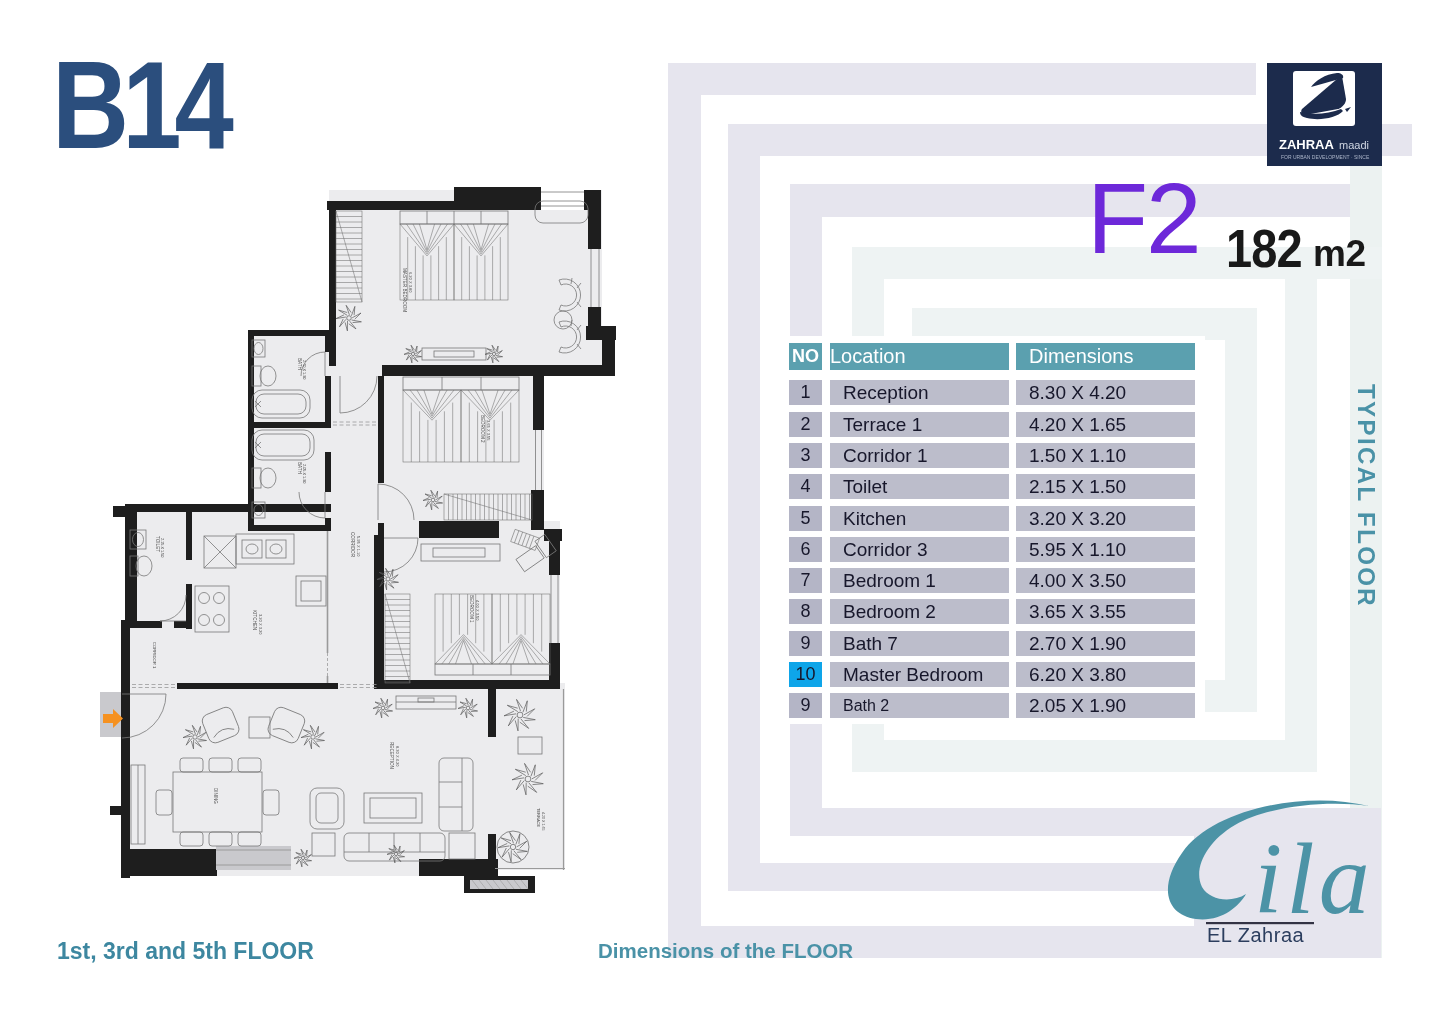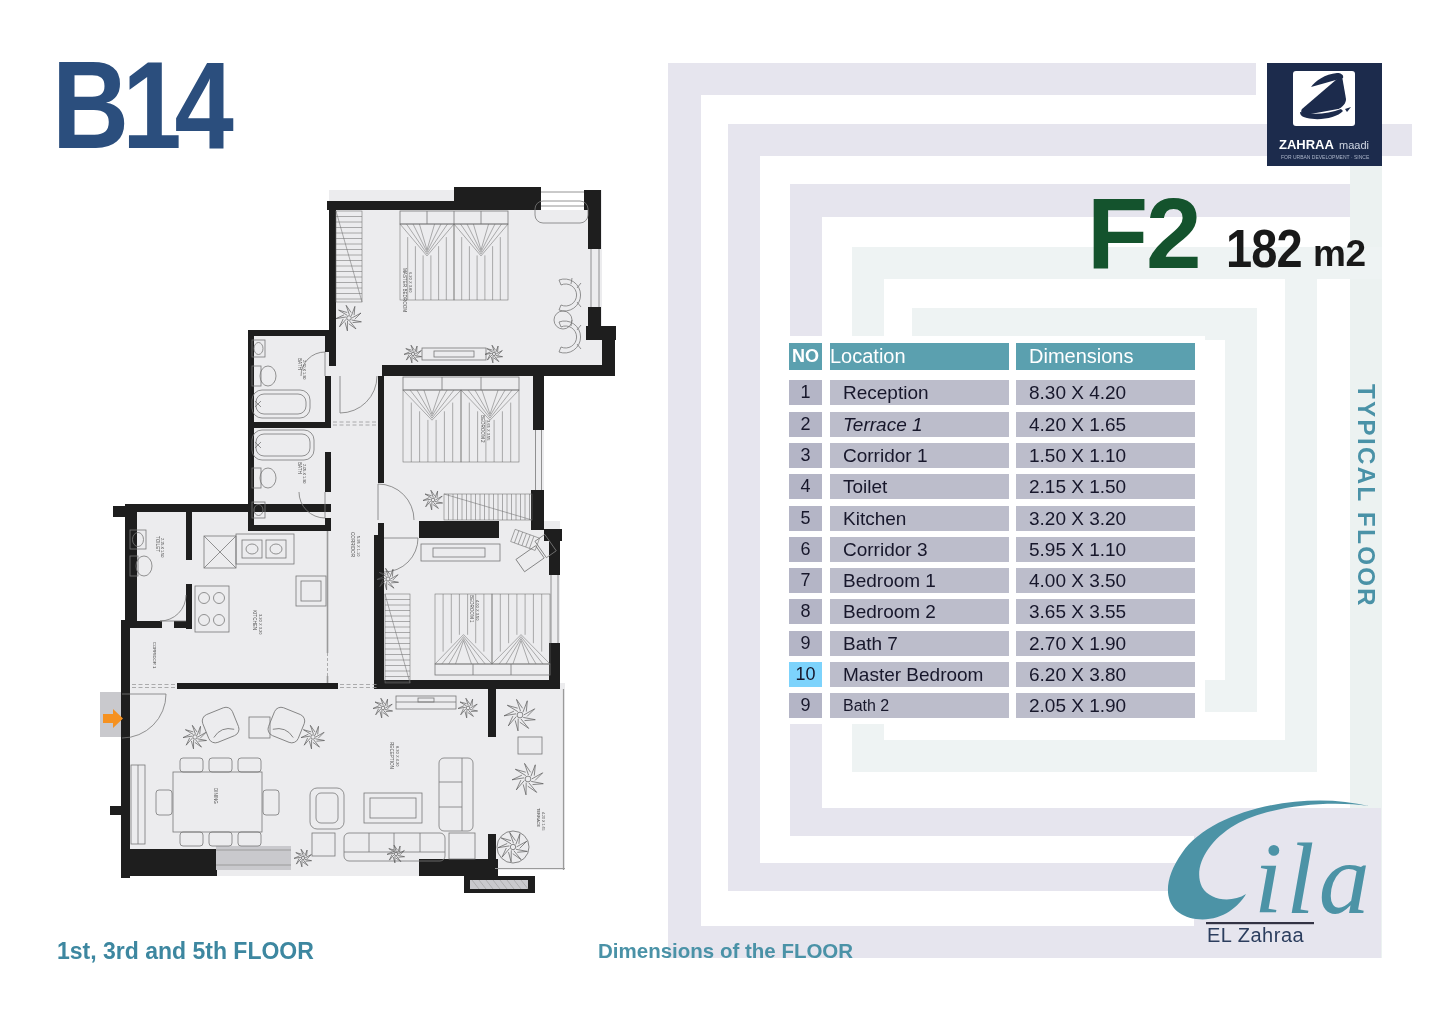"F2" div.abs { color: #14532d -> #6d28d9; font-weight: bold -> normal; top: 176px -> 161px }
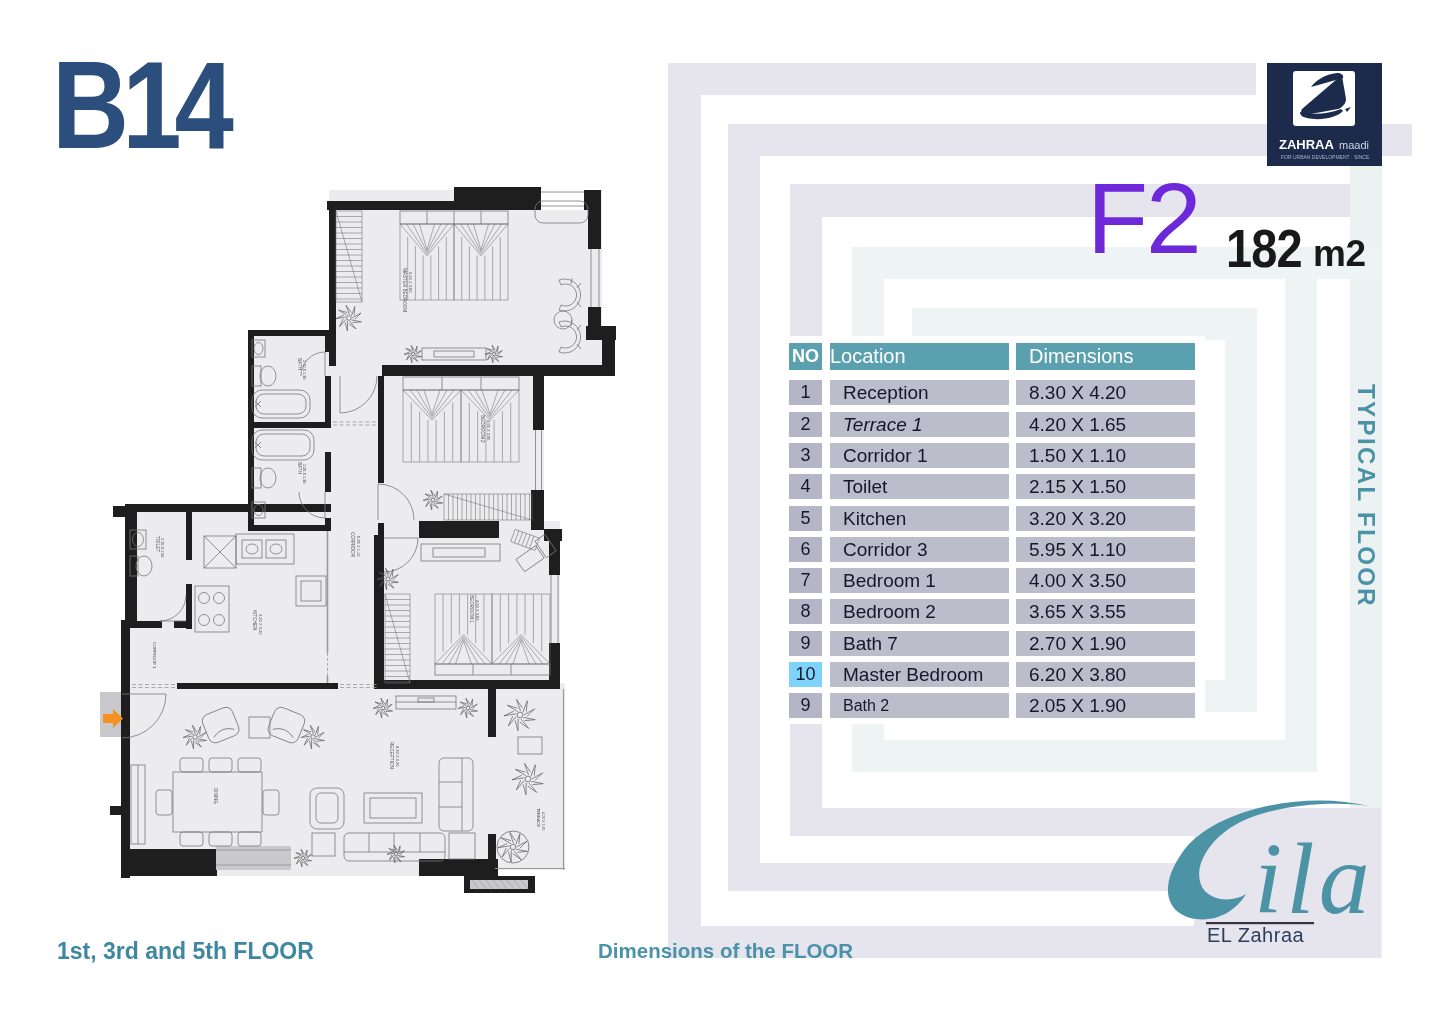"Terrace 1" span { font-style: italic -> none }
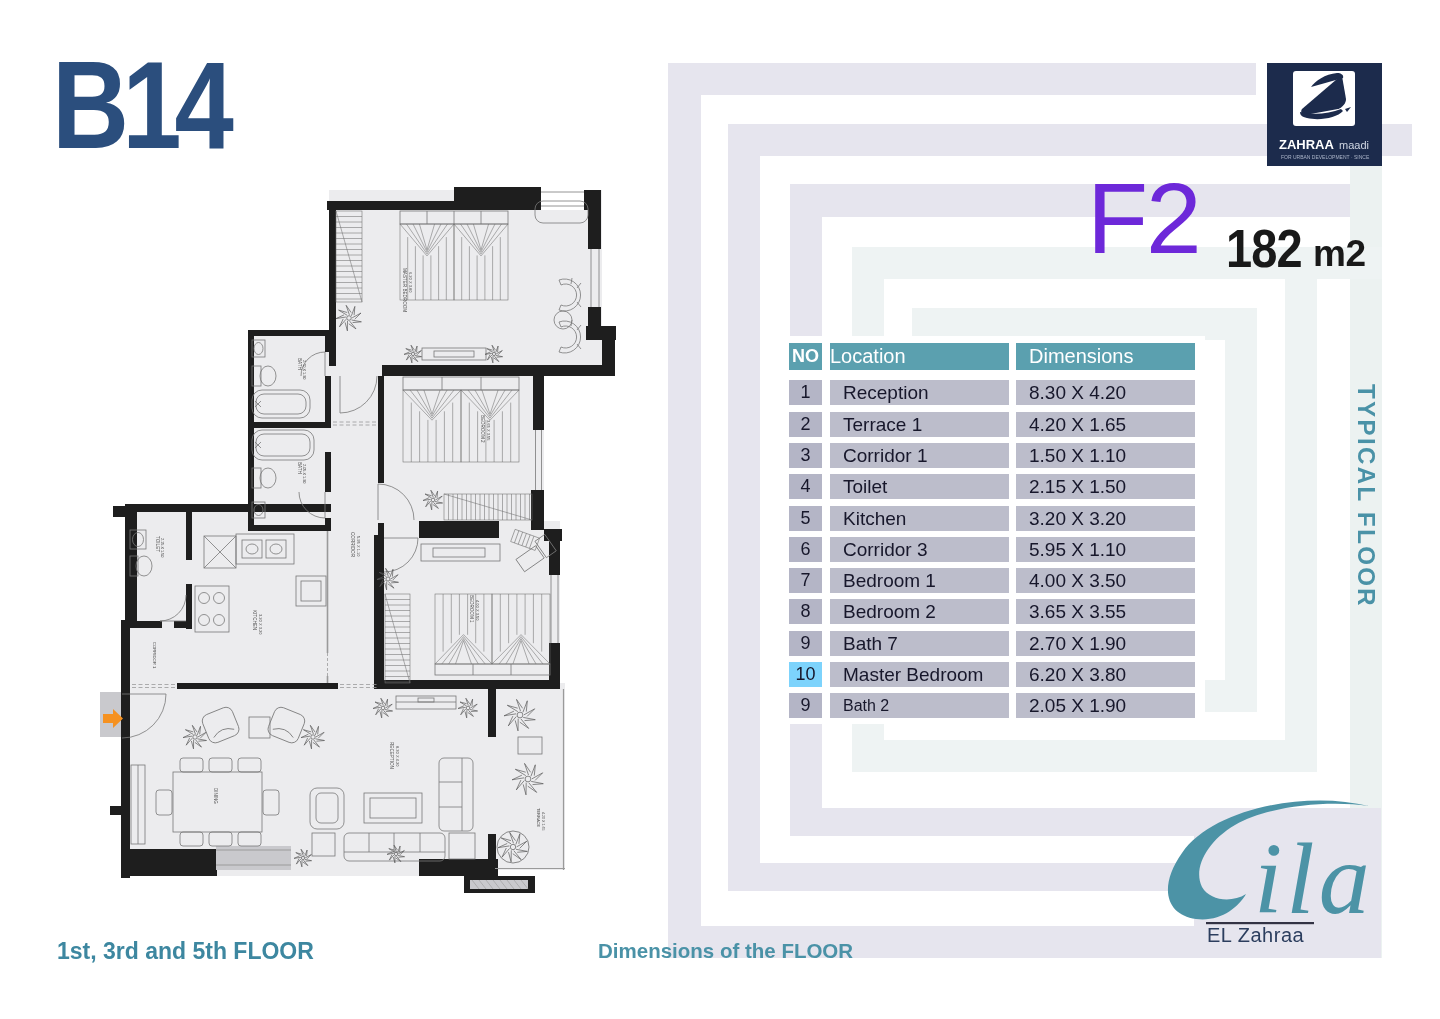"10" div.abs { background: #7dd3fc -> #0ea5e9 }
